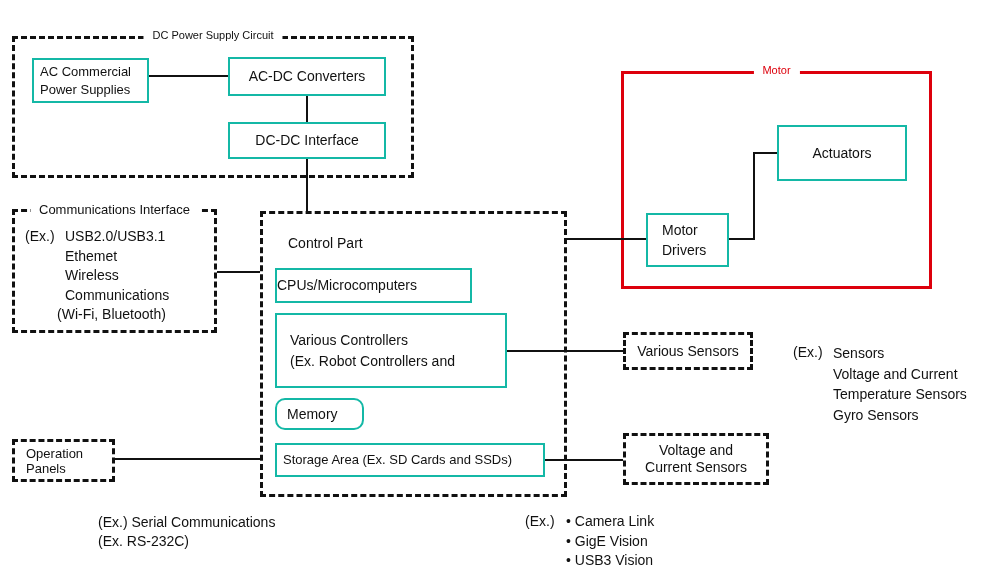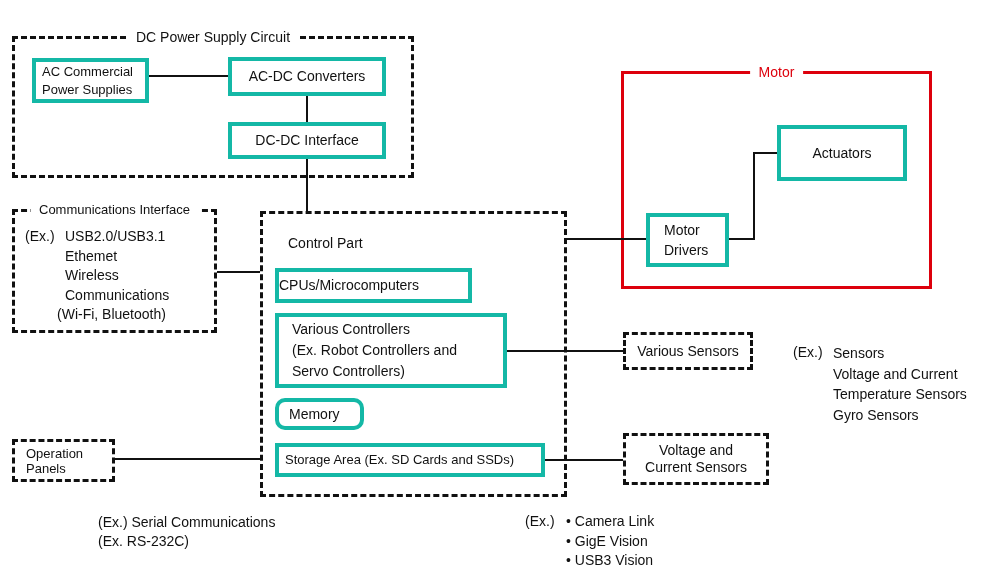"DC Power Supply Circuit" .border-title { font-size: 14px -> 11px }
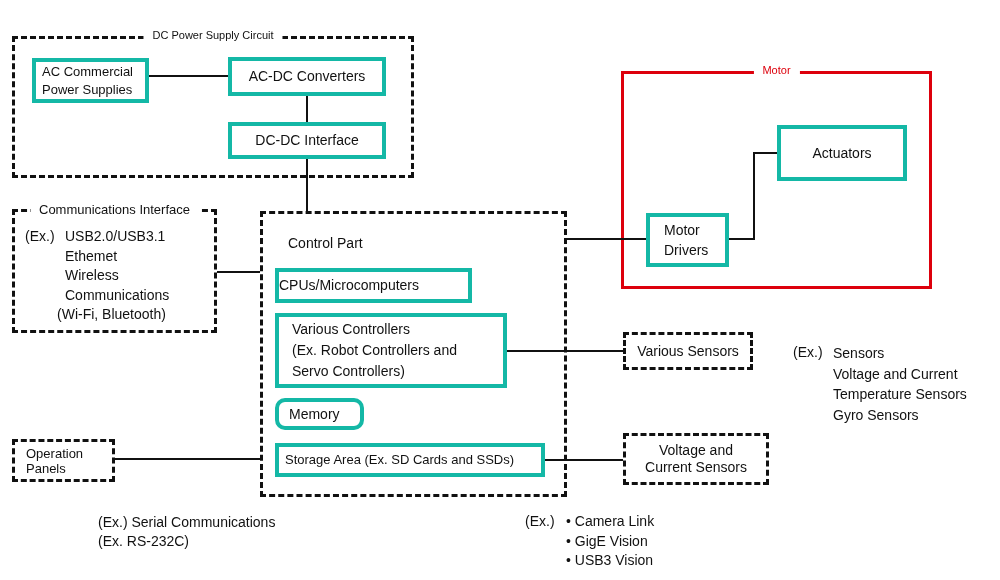"AC Commercial" .box { border: 4px solid #14b8a6 -> 2px solid #14b8a6 }
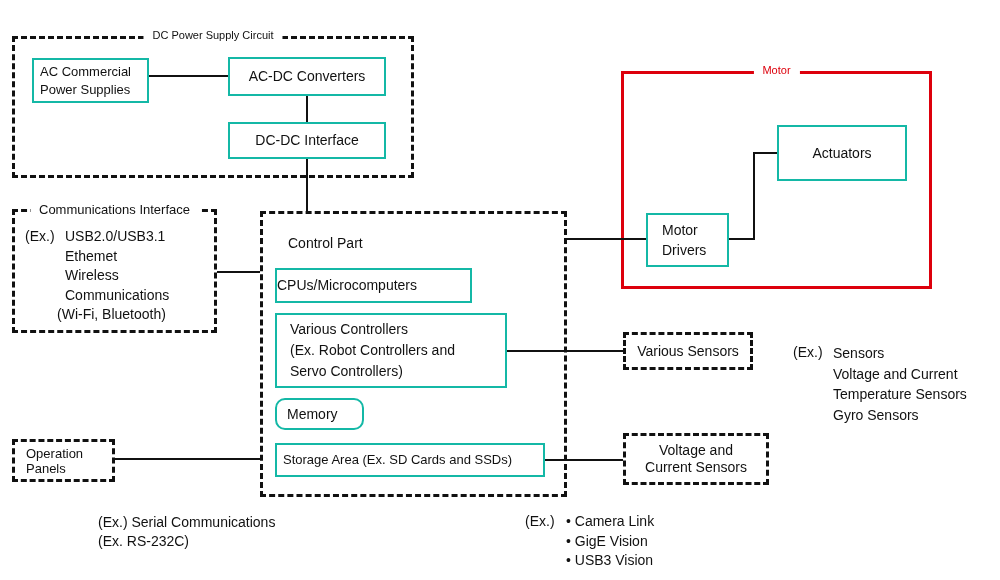"Servo Controllers)" div.nowrap { html: <div>Servo Controllers)</div> -> none }
